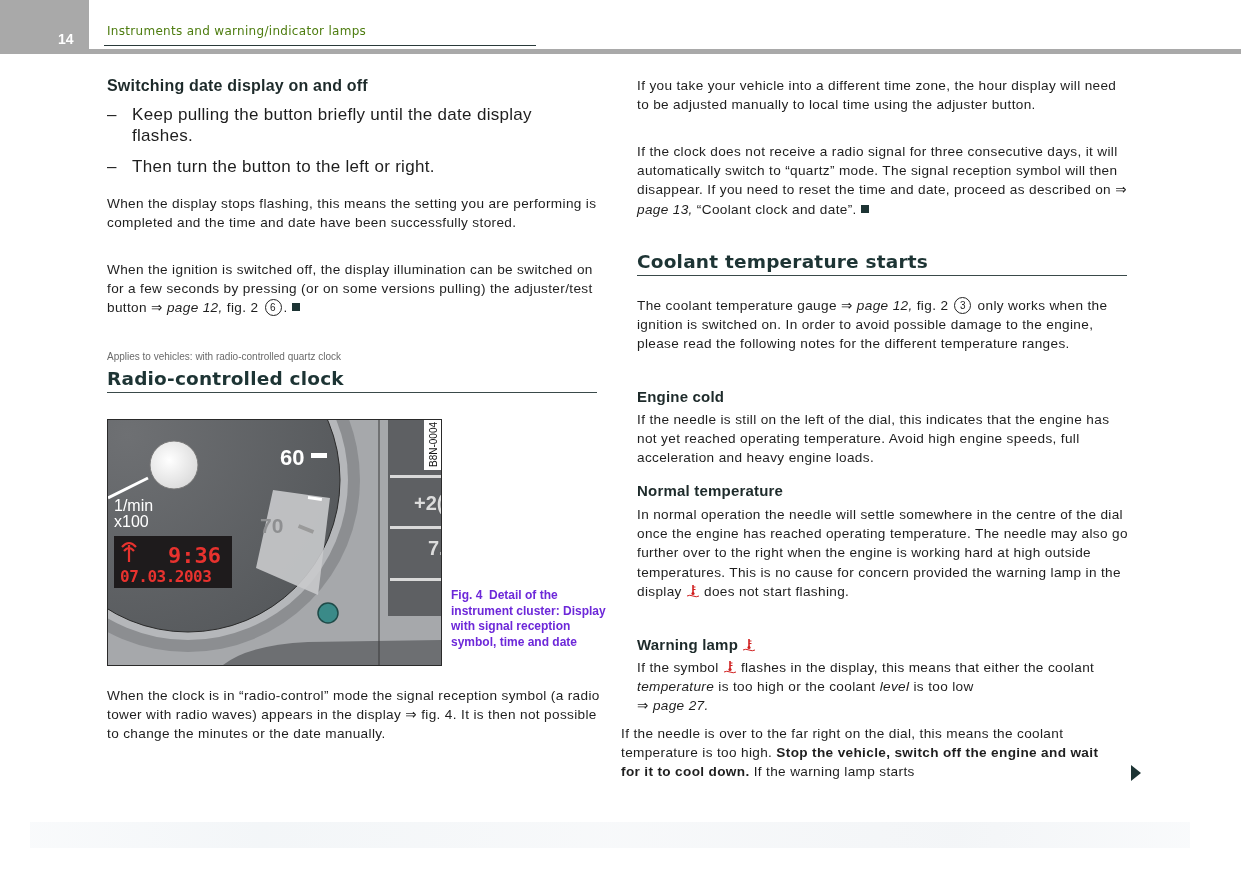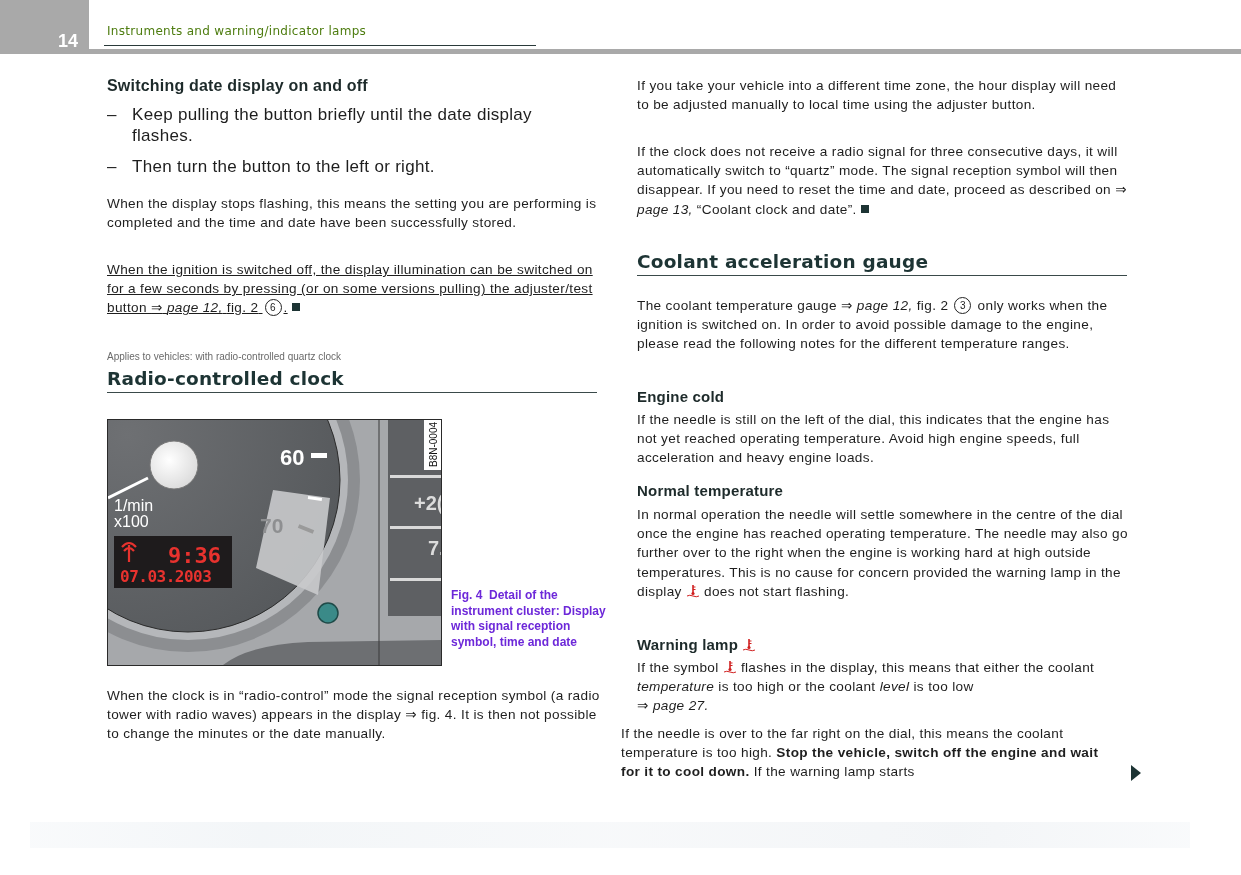"14" .page-number { font-size: 18px -> 14px }
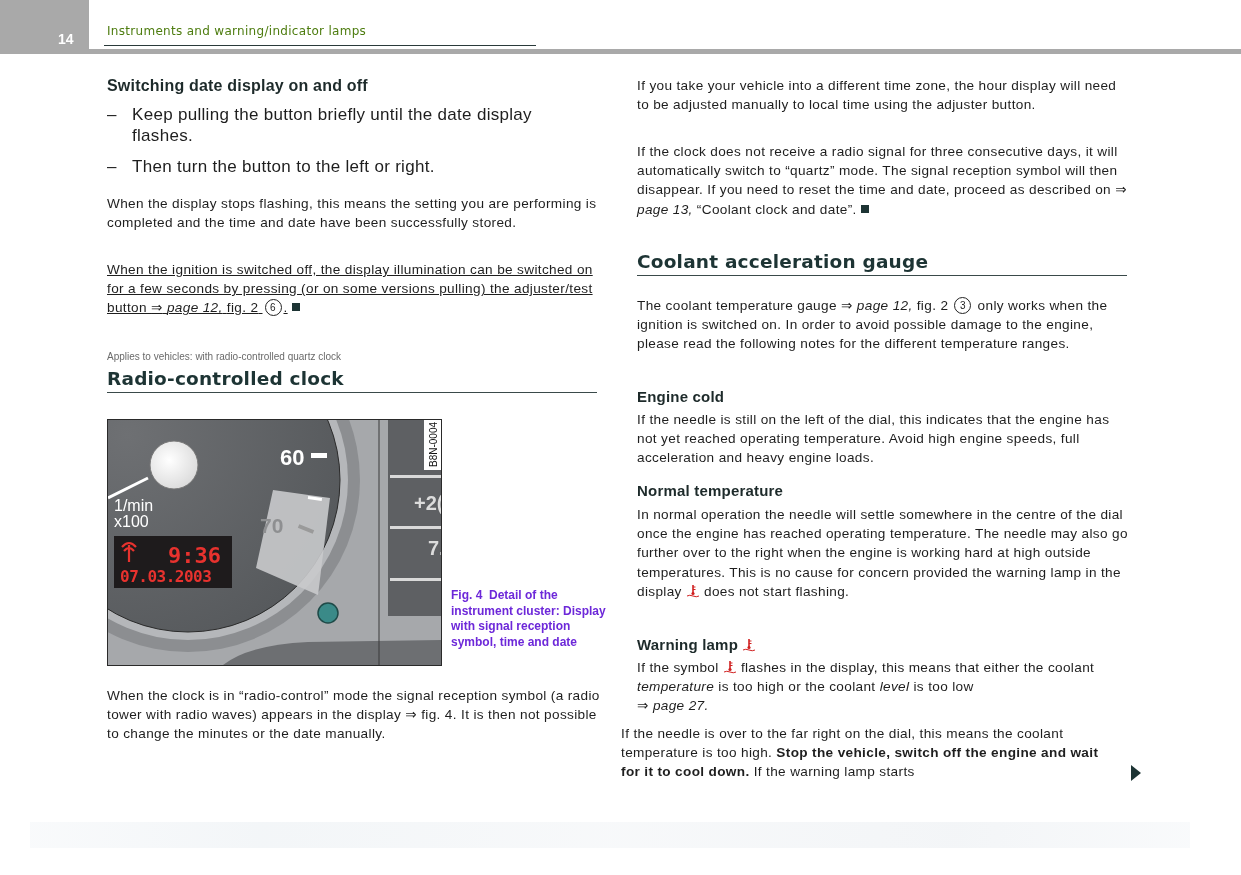"When the ignition is switched" div.p { text-decoration: underline -> none }
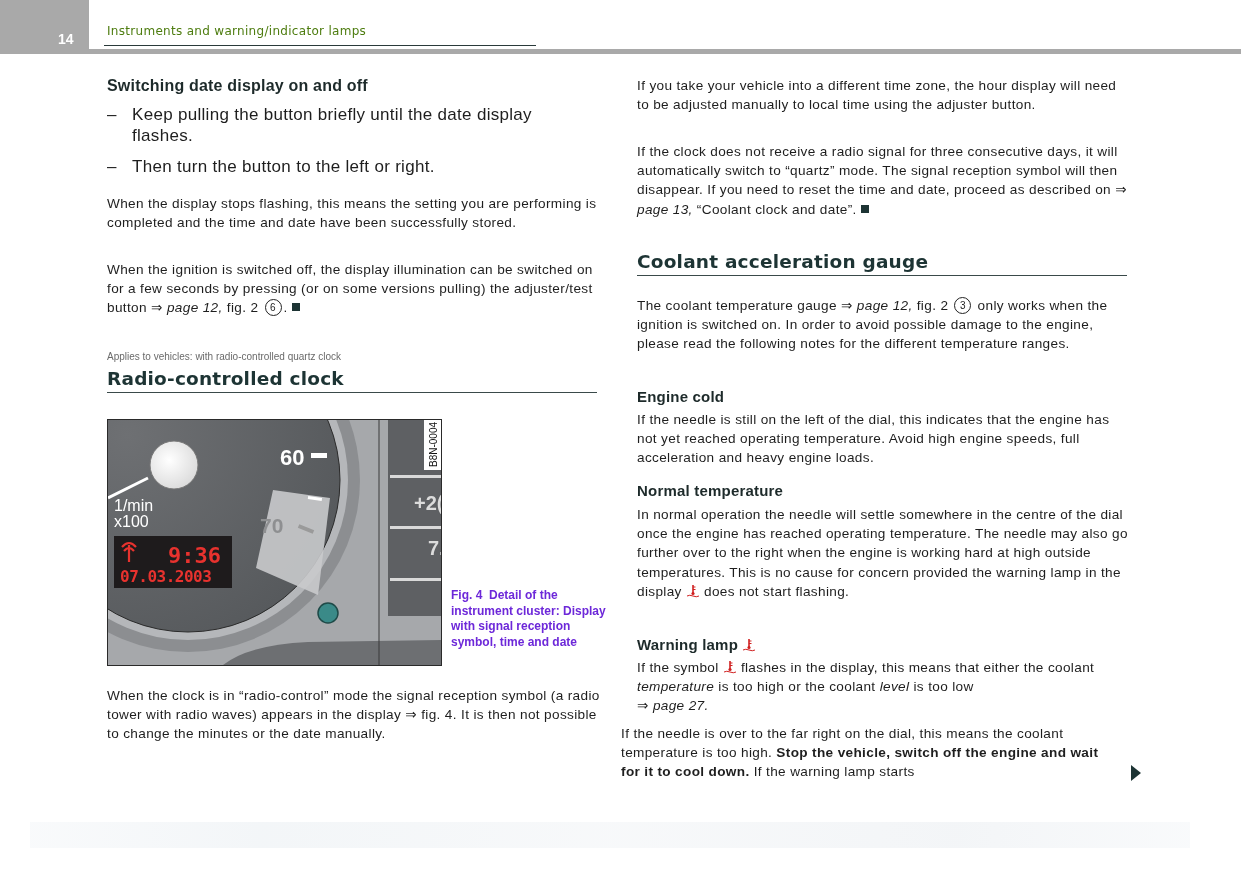"Coolant acceleration gauge" div.h-section { text: acceleration gauge -> temperature starts }
